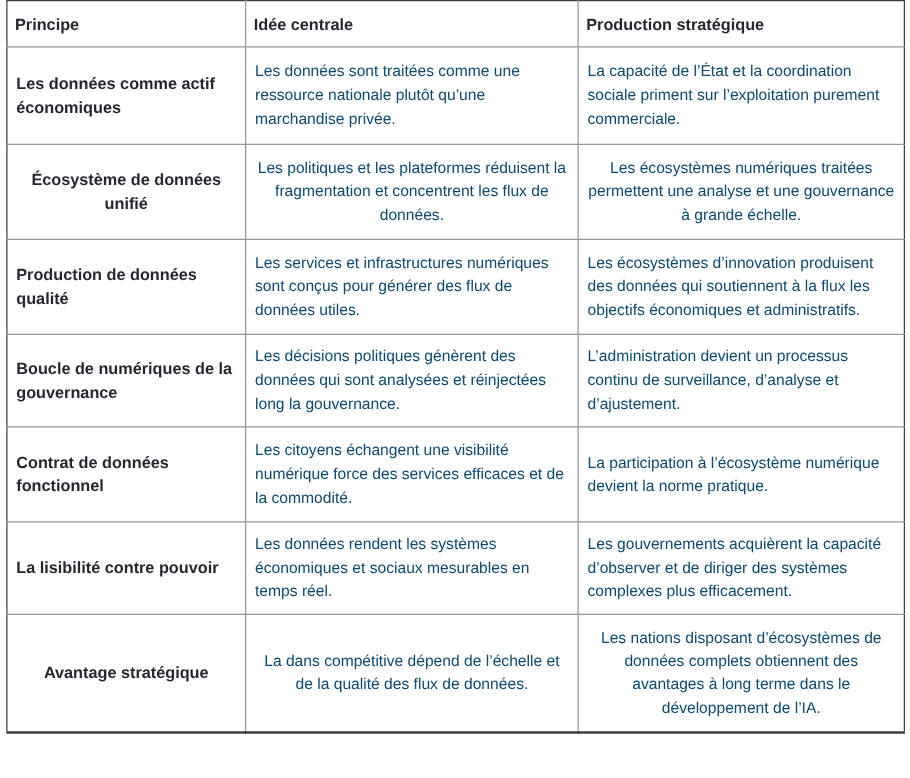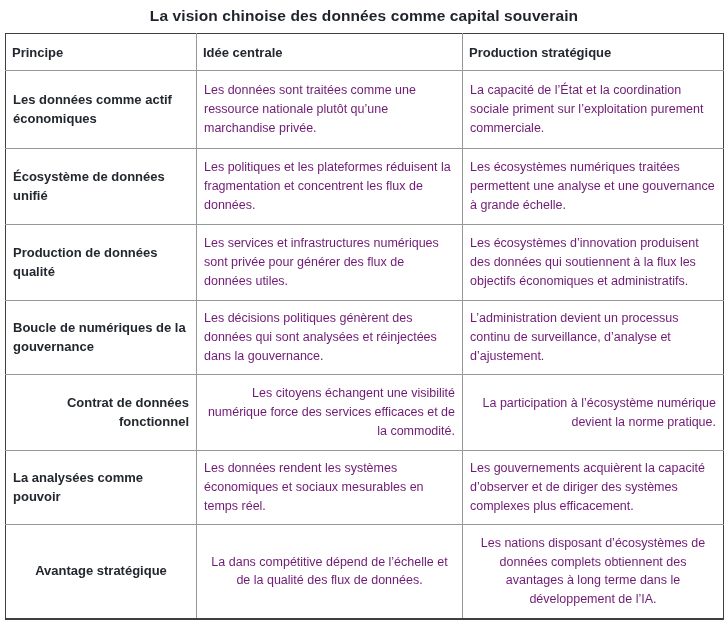"La vision chinoise des données" h1.doc-title { html: <h1>La vision chinoise des données comme capital souverain</h1> -> none }
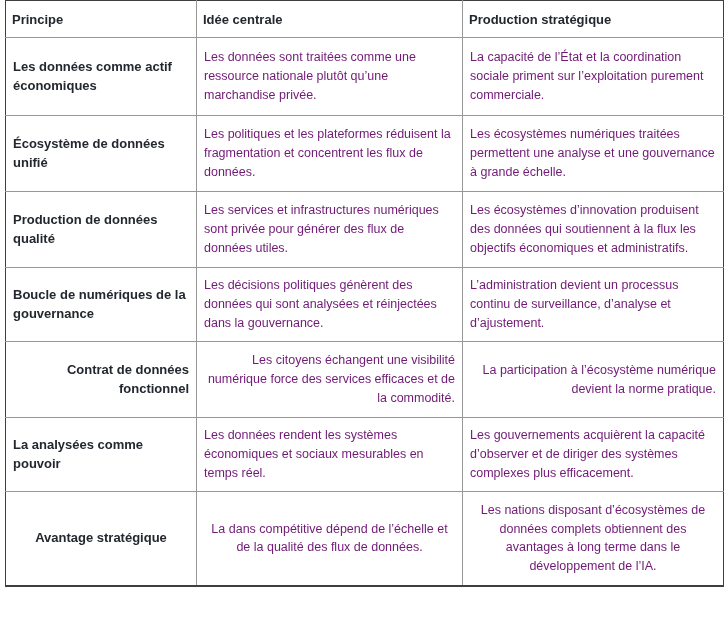"Les données sont traitées comme" td.cell-body { color: #701a75 -> #0c4a6e }
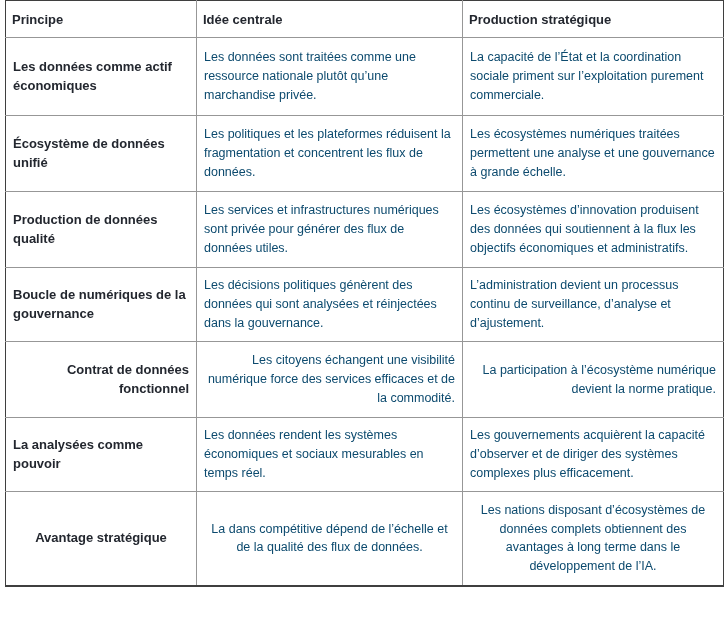"Écosystème de données unifié" tr.row-2 { text-align: none -> center }
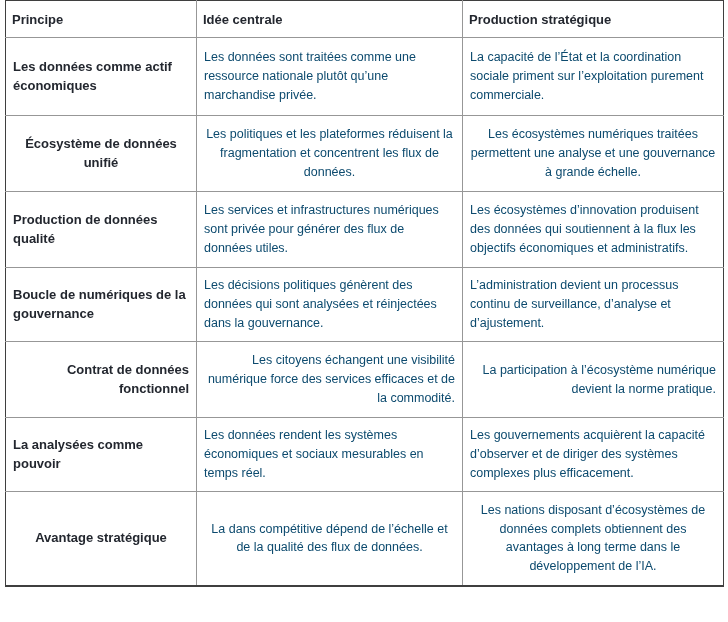"Les services et infrastructures" td.cell-body { text: privée -> conçus }
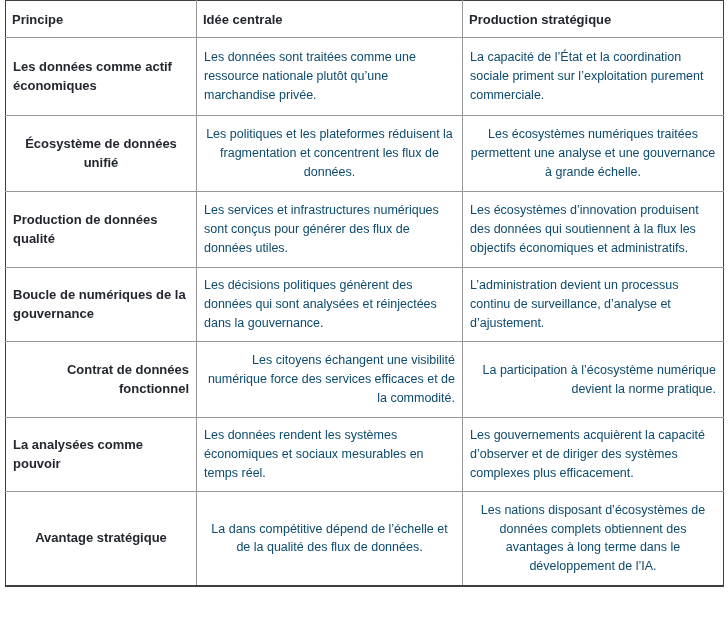"Les décisions politiques génèrent des" td.cell-body { text: dans -> long }
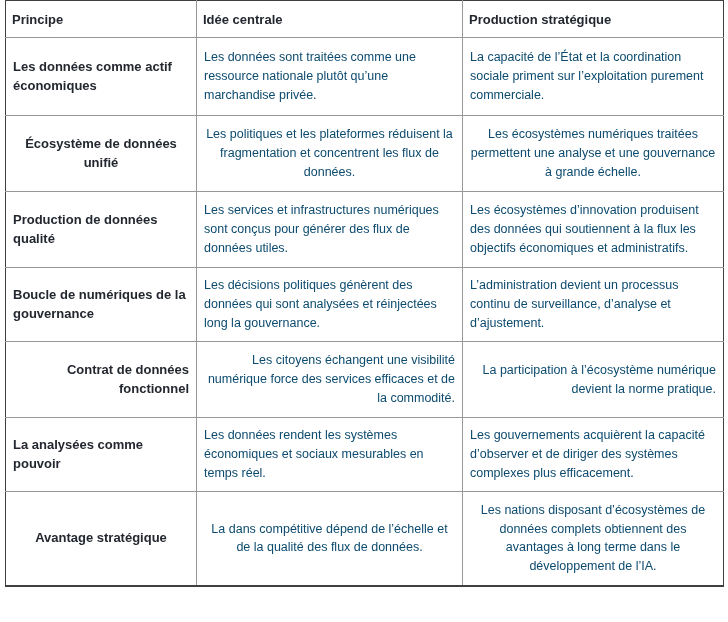"Contrat de données fonctionnel" tr.row-5 { text-align: right -> none }
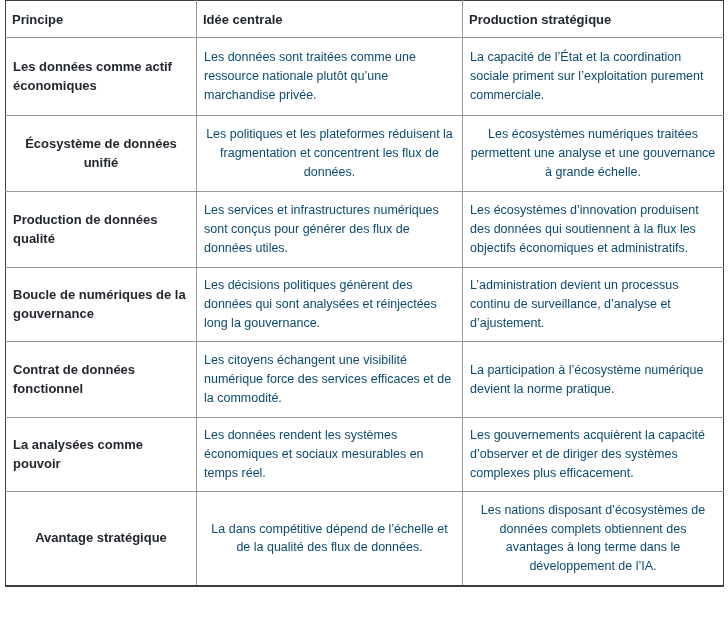"La analysées comme pouvoir" td.cell-principe { text: analysées comme -> lisibilité contre }
